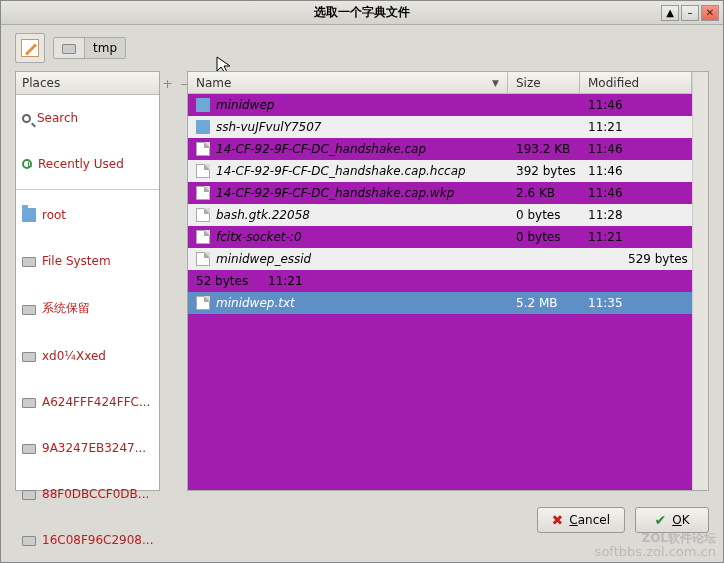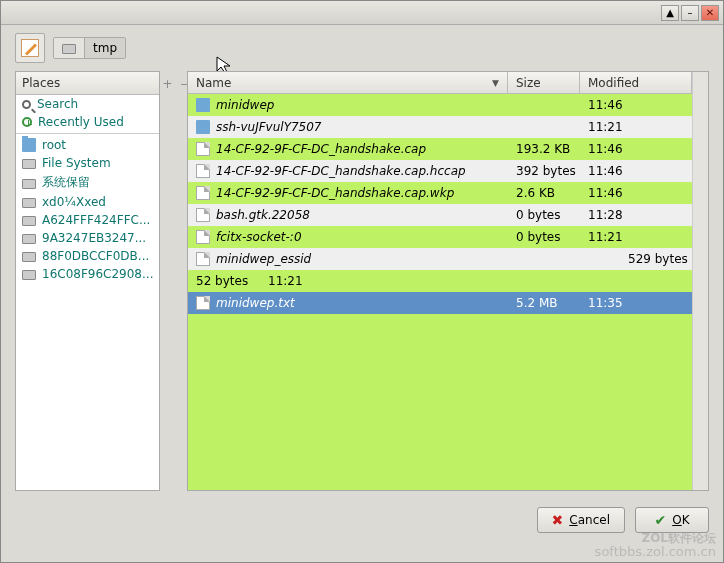"选取一个字典文件" span.title { html: none -> <span>选取一个字典文件</span> }
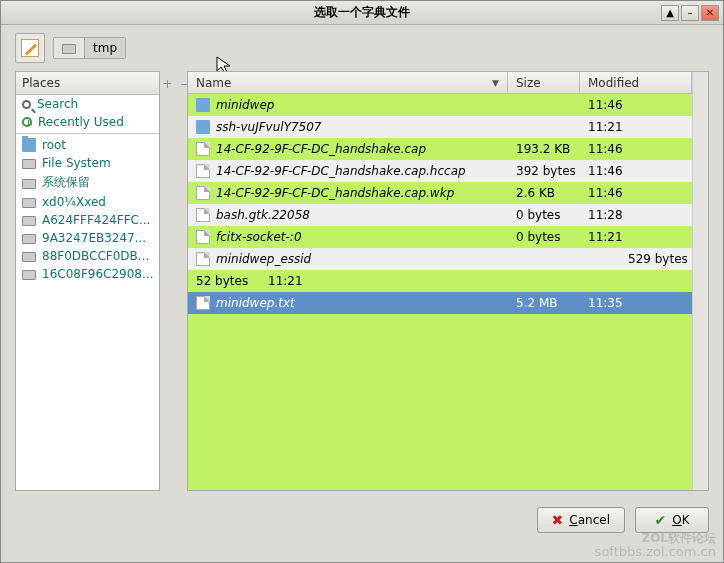"Name" .filebox { background: #bef264 -> #a21caf }
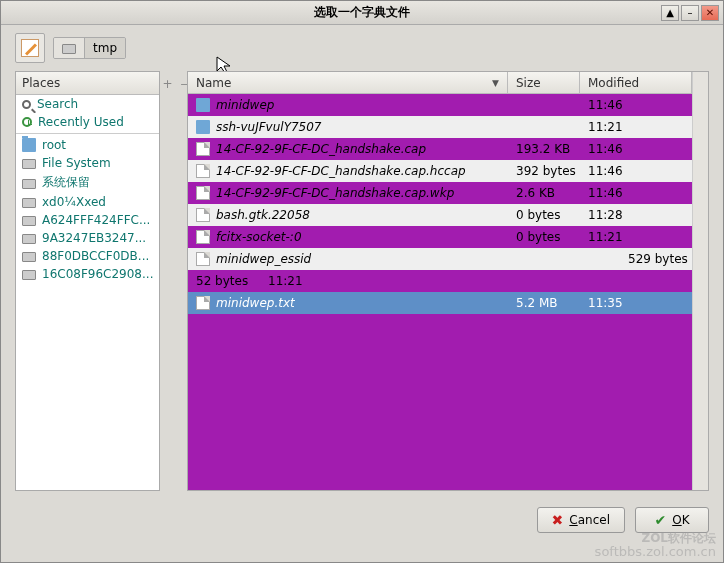"Search" .lbitem { color: #0f766e -> #b91c1c; padding: 2px 6px -> 16px 6px }
